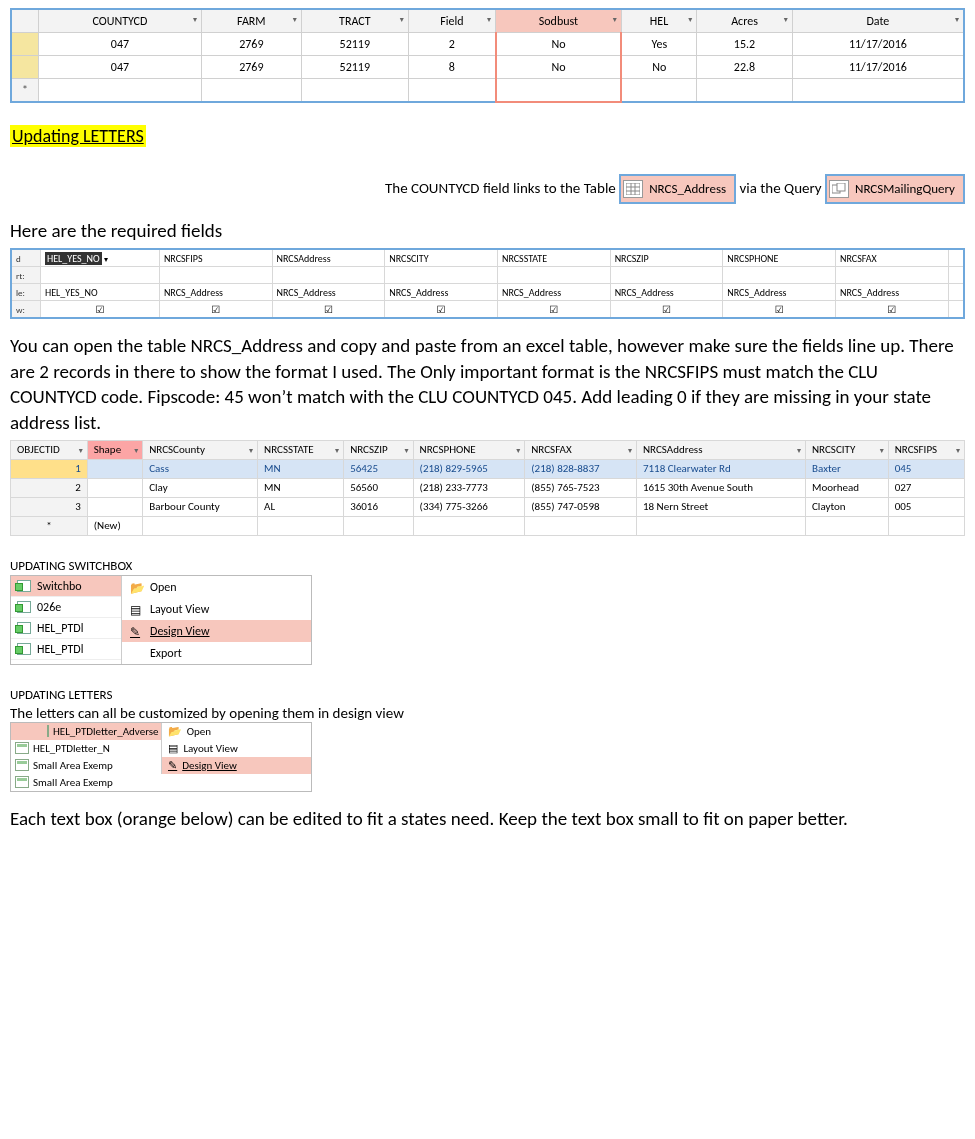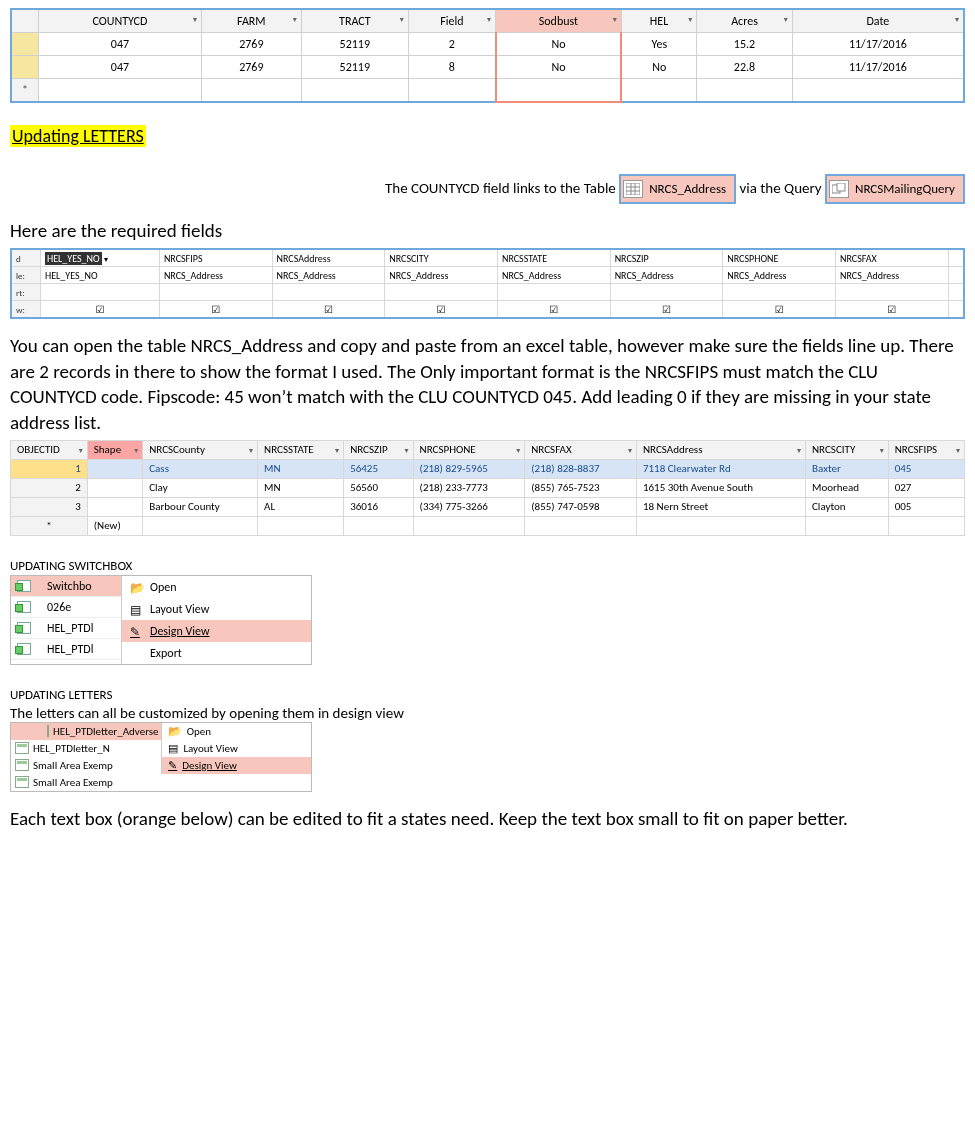"le:" tr { order: before "rt:" -> after "rt:" }
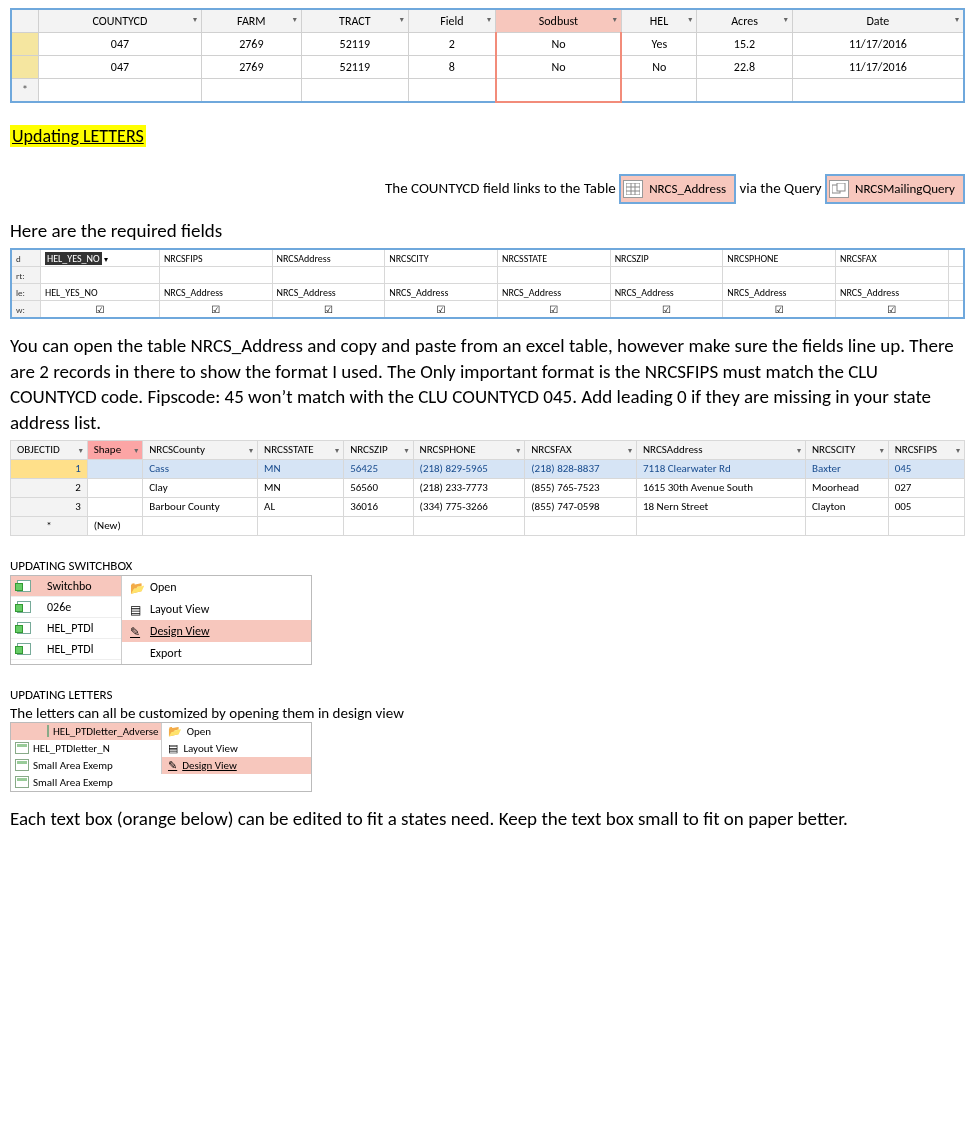"Switchbo" .switchbox .navlist div { gap: 16px -> 6px }
